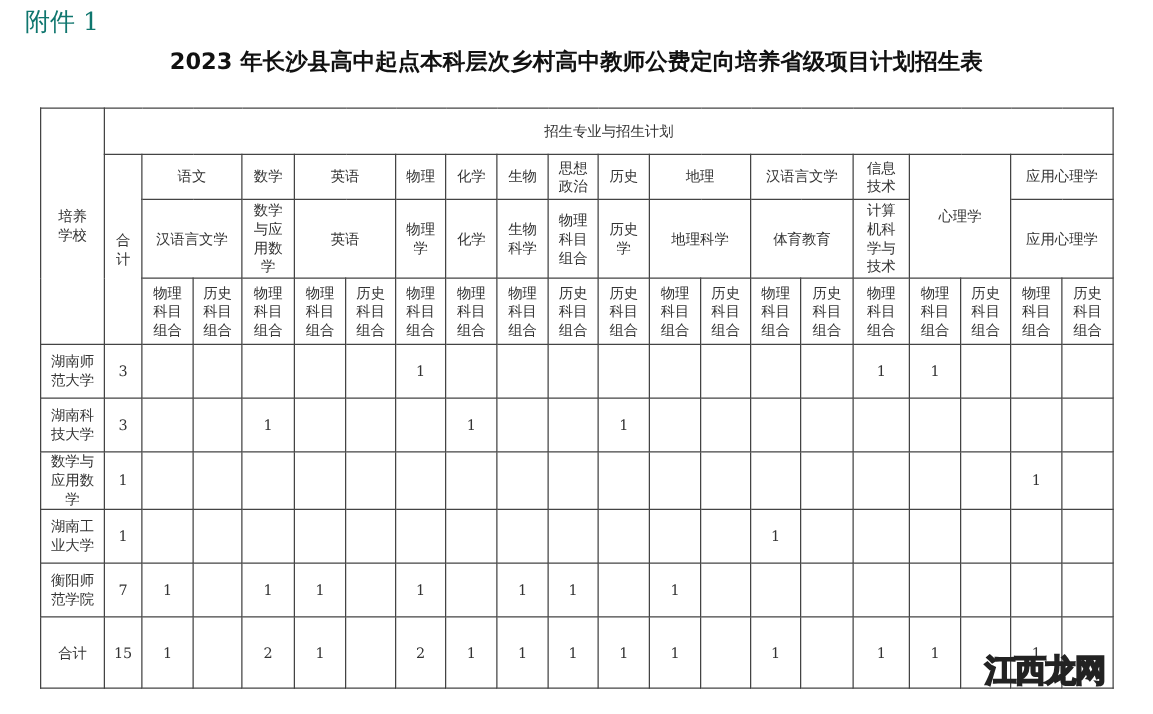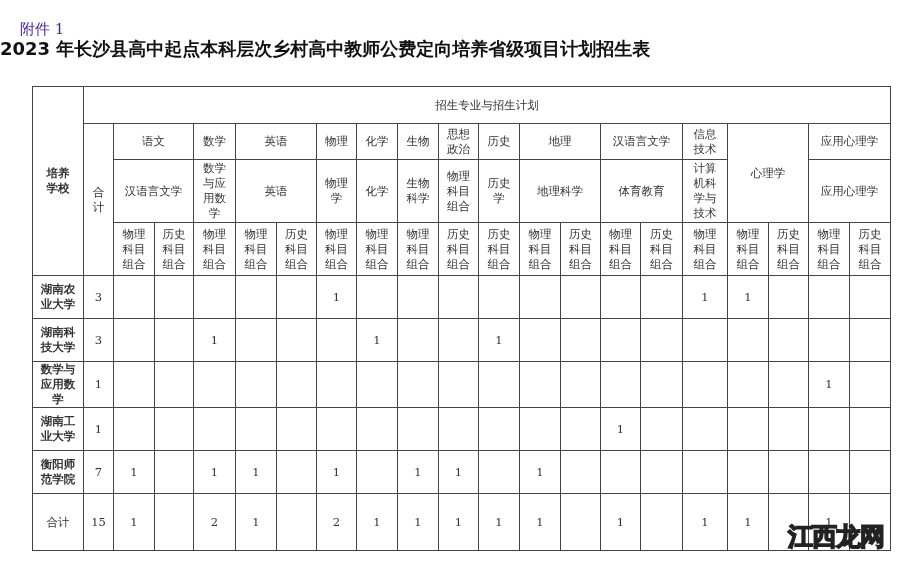"附件 1" .attachment { color: #4c1d95 -> #0f766e; font-size: 15px -> 20px; top: 20px -> 4px }
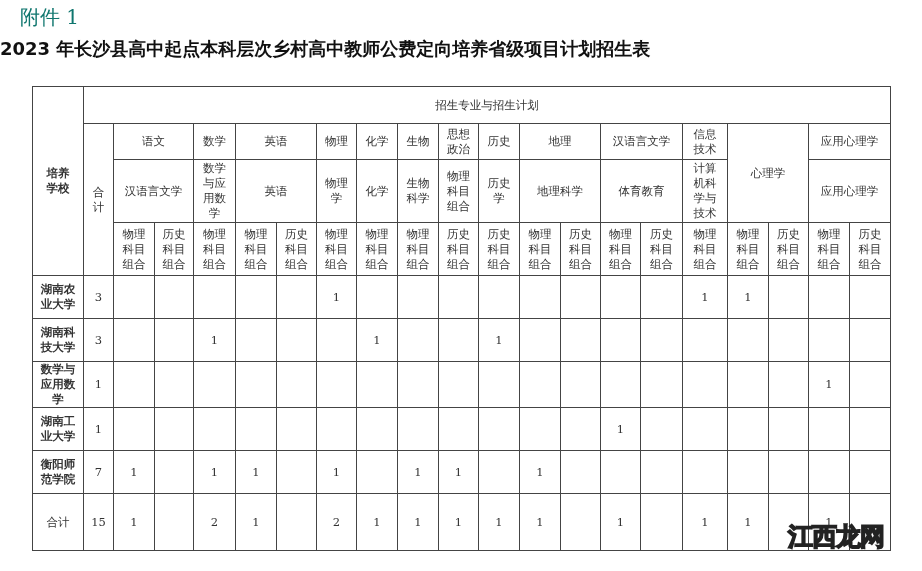"2023 年长沙县高中起点本科层次乡村高中教师公费定向培养省级项目计划招生表" .title { text-align: left -> center }
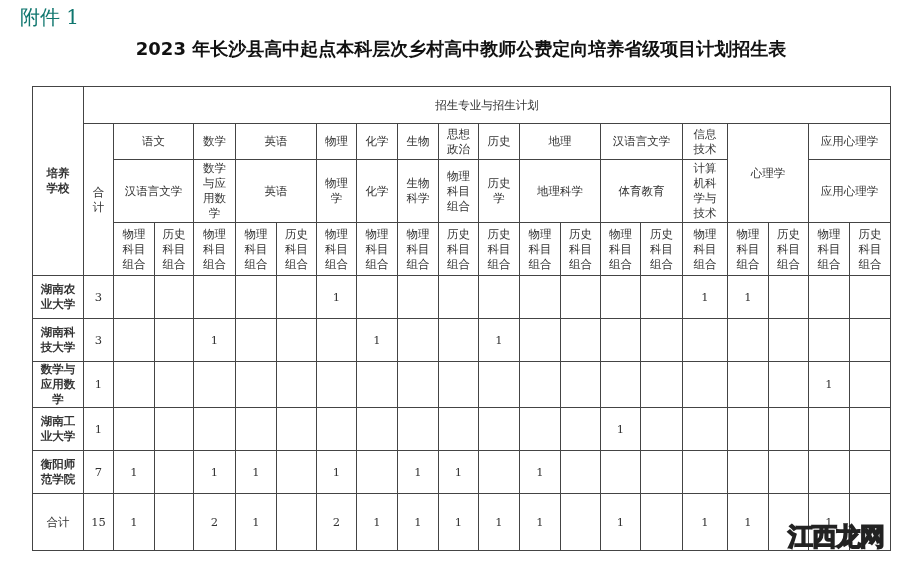"培养学校" .stack2 { font-weight: bold -> none }
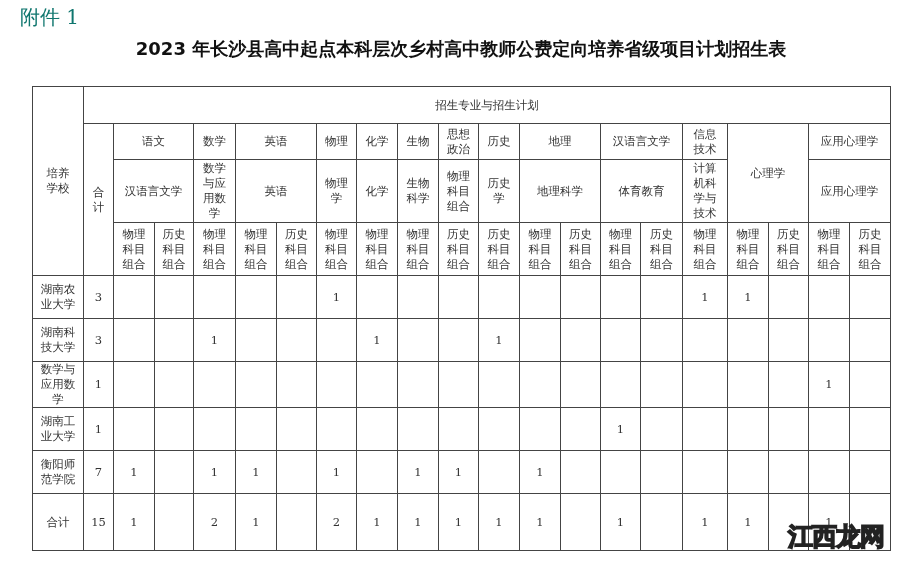"湖南农业大学" span.stack2 { text: 农业 -> 师范 }
